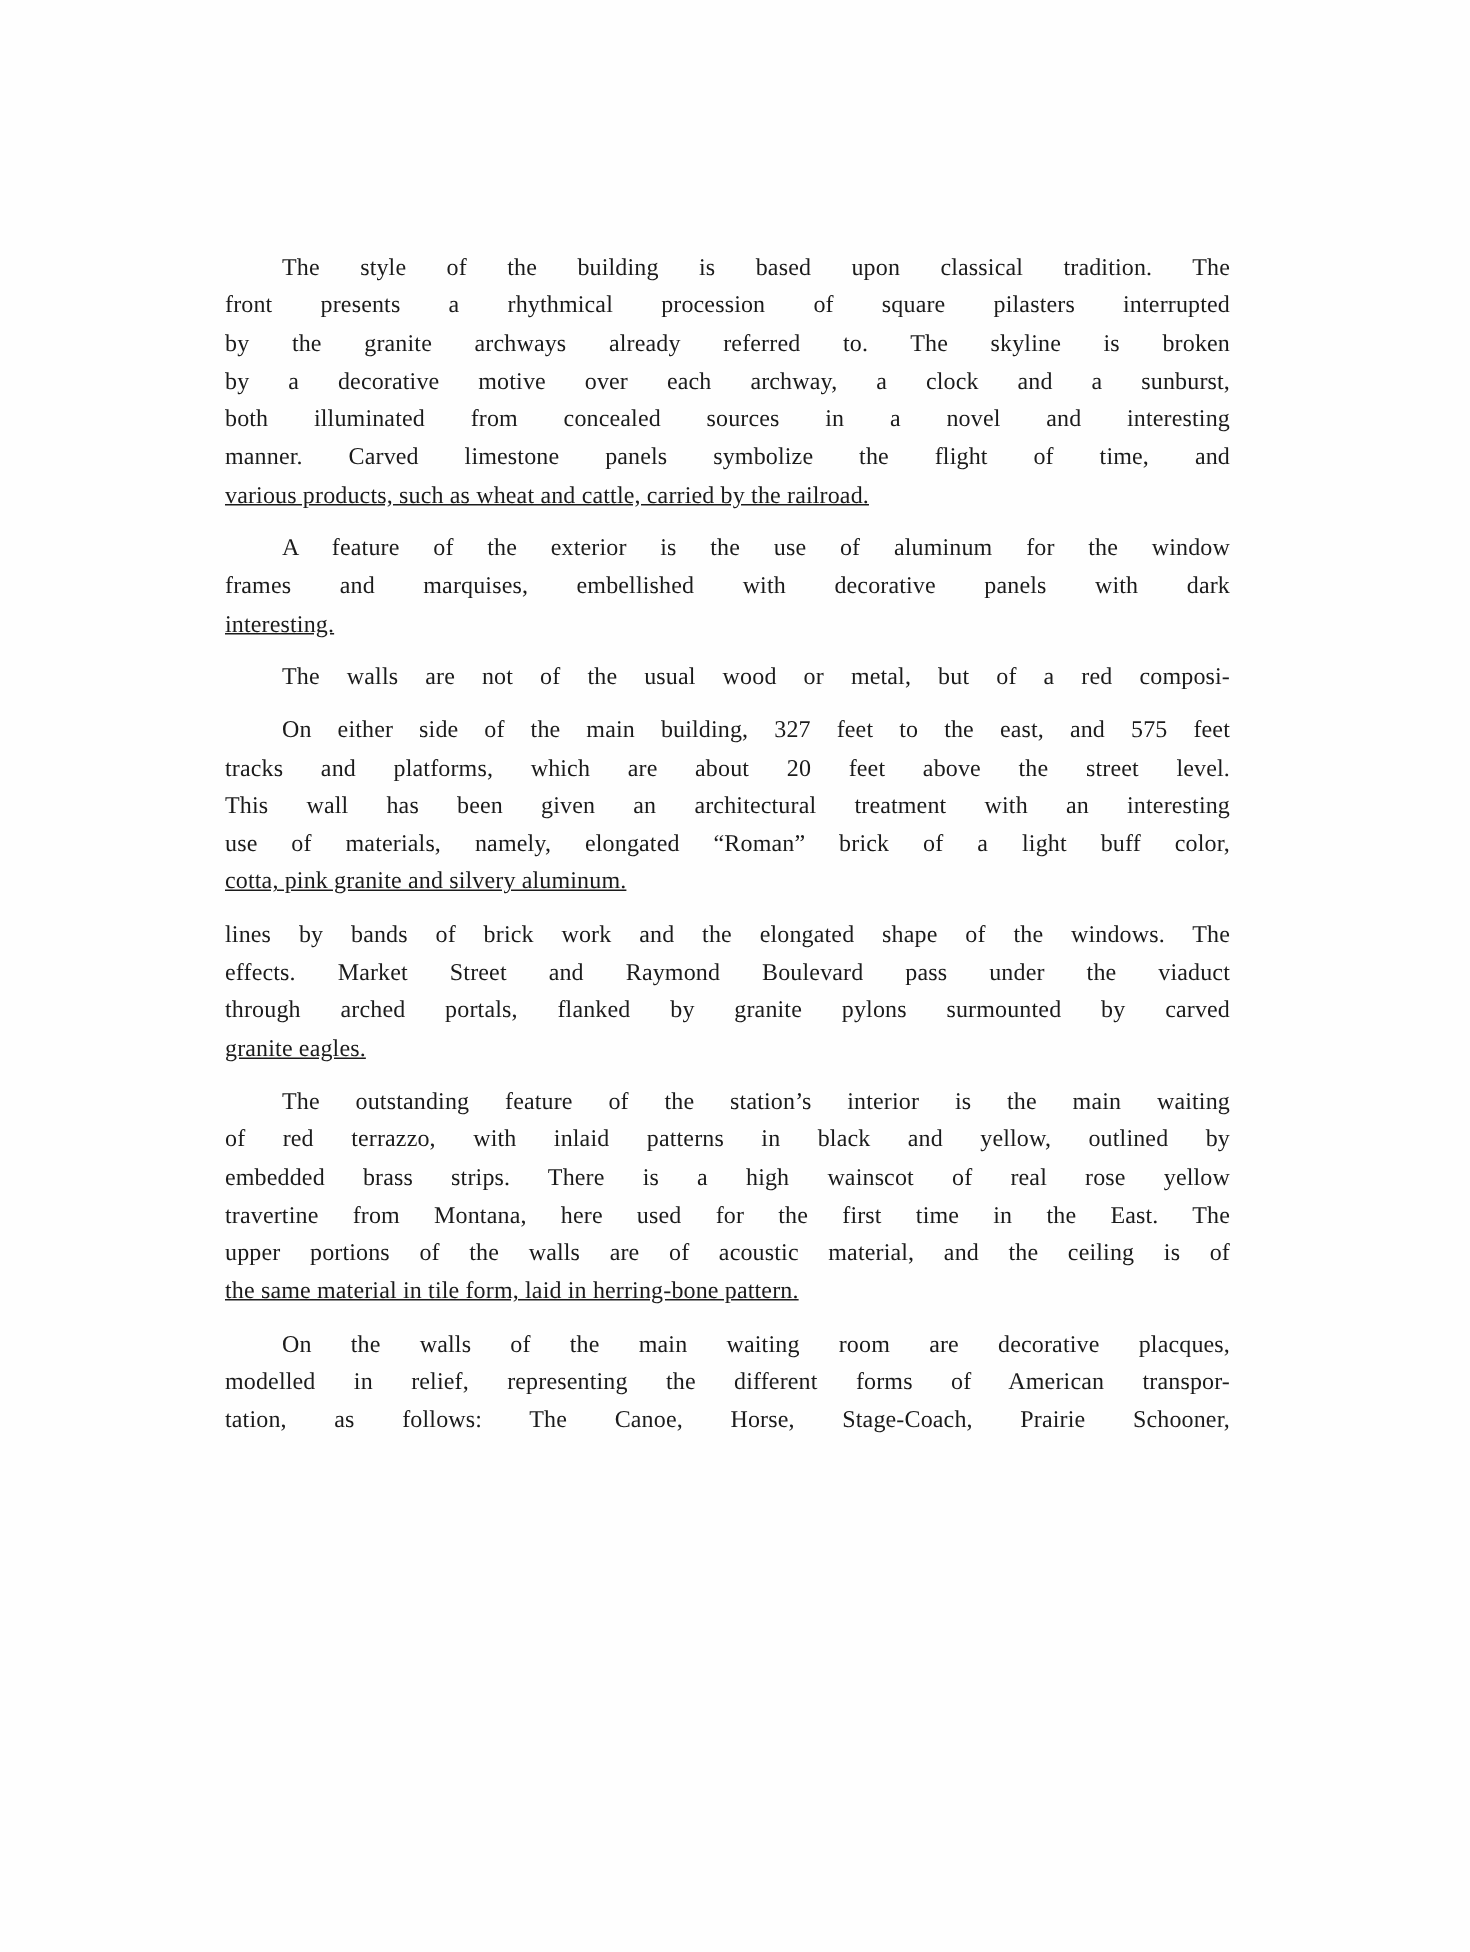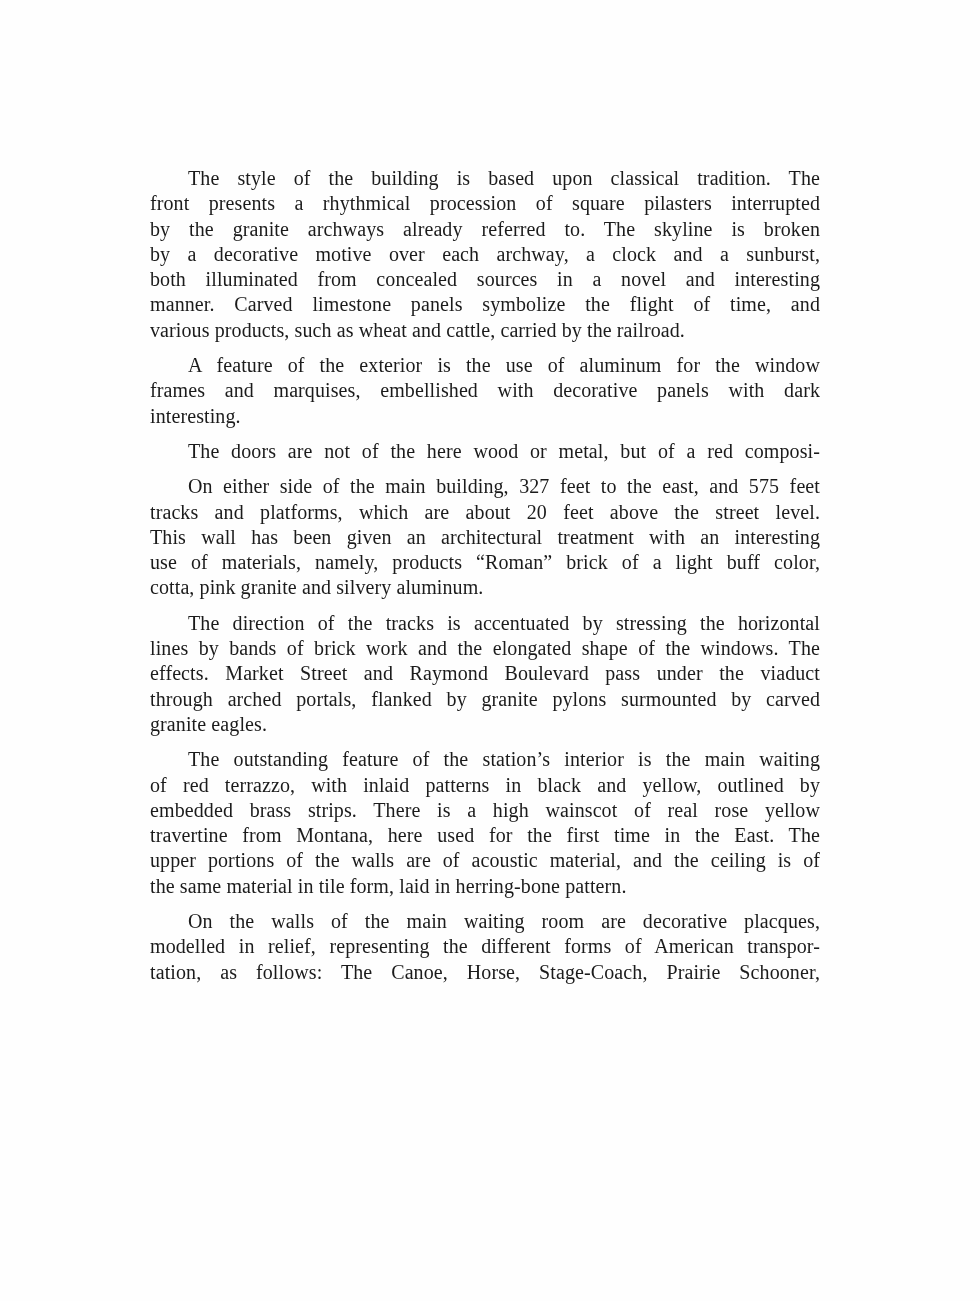"The style of the building" .line { font-size: 20px -> 16px }
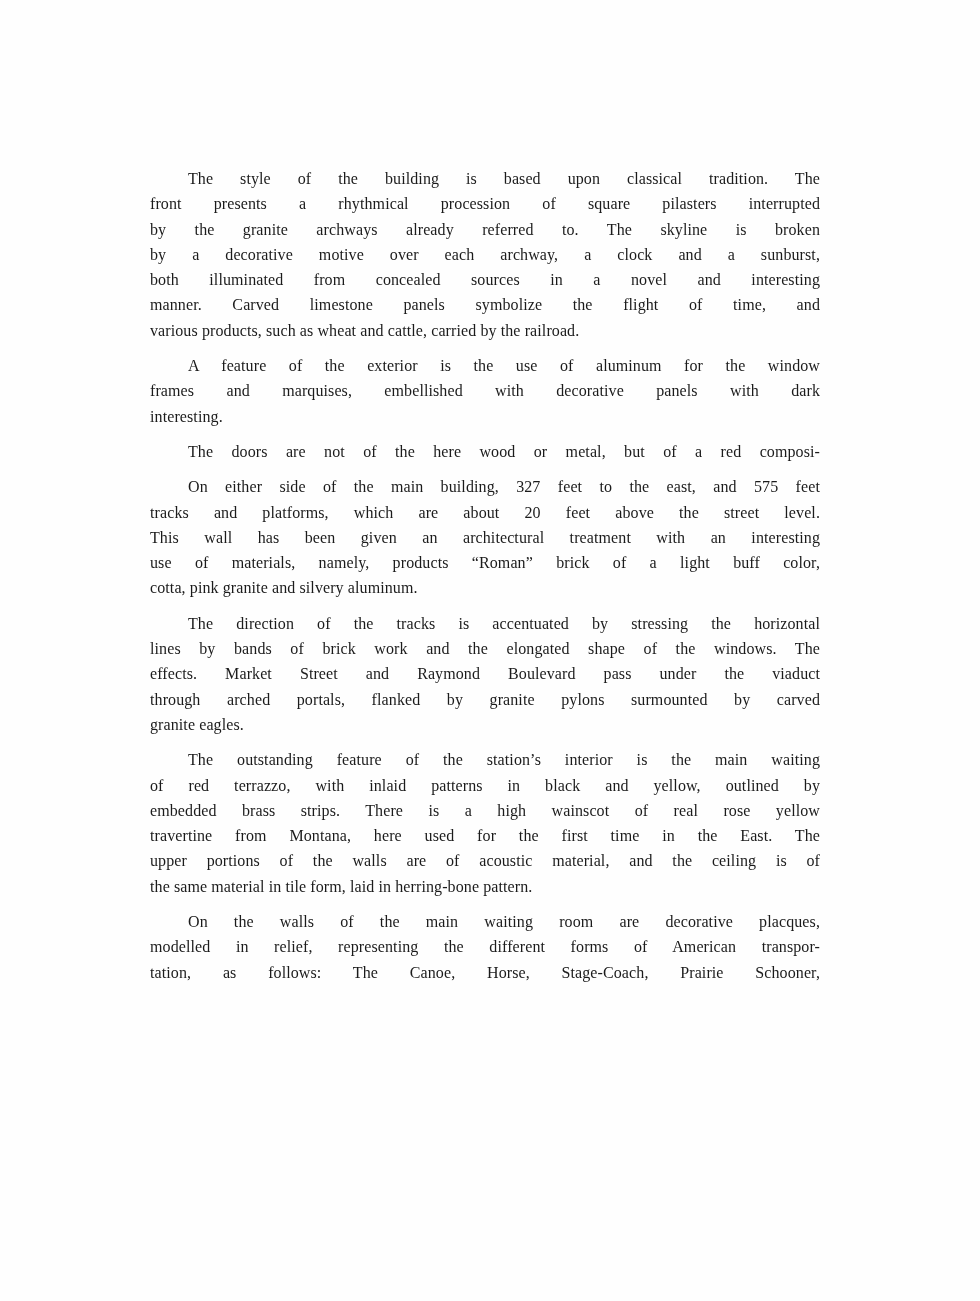"various products, such as wheat" .line.end { text-decoration: none -> underline }
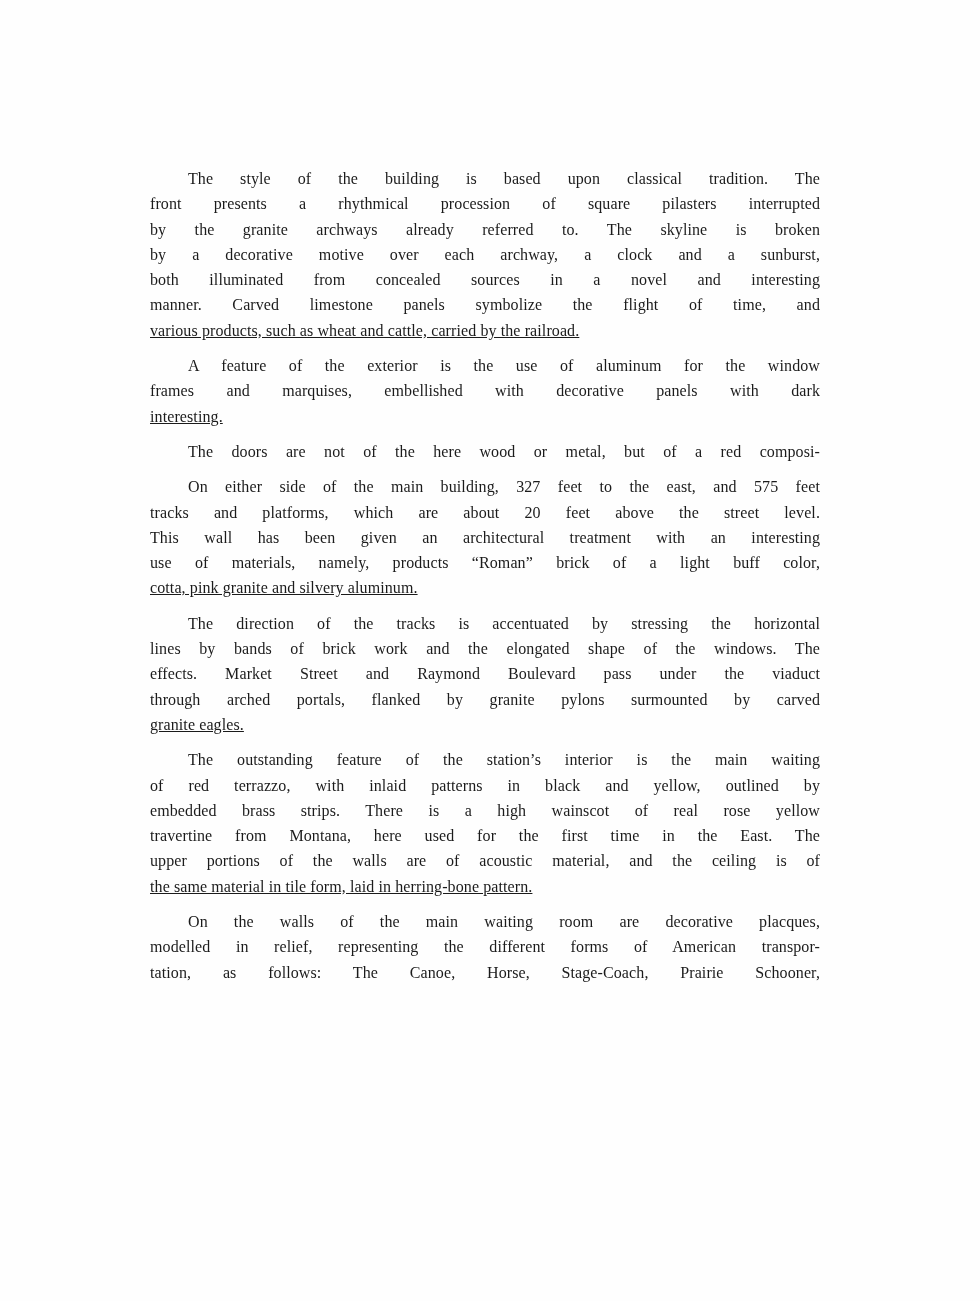"The doors are not of" span.line { text: doors are not of the here -> walls are not of the usual }
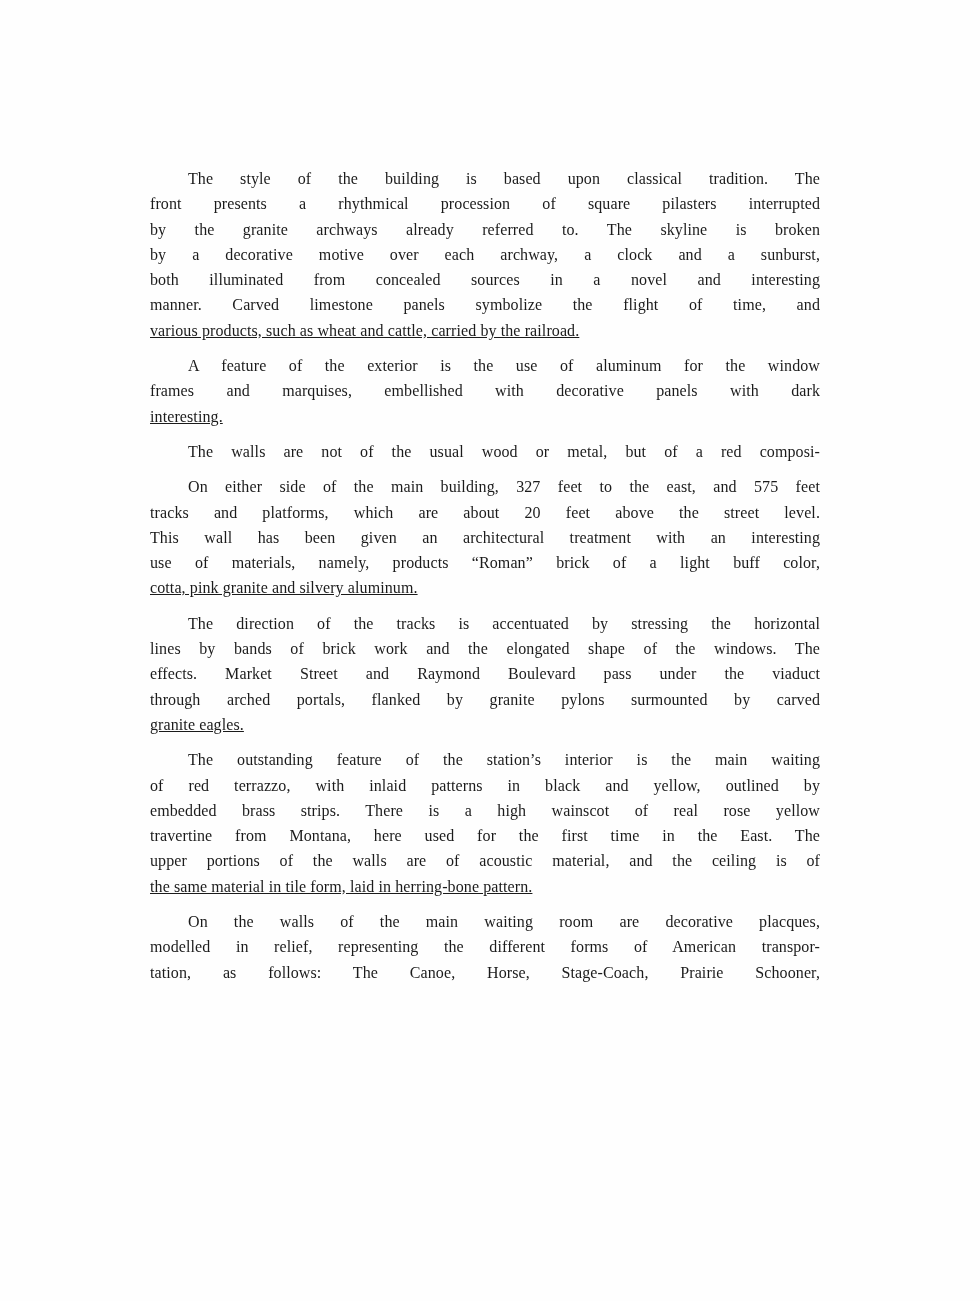"use of materials, namely, products" span.line { text: products -> elongated }
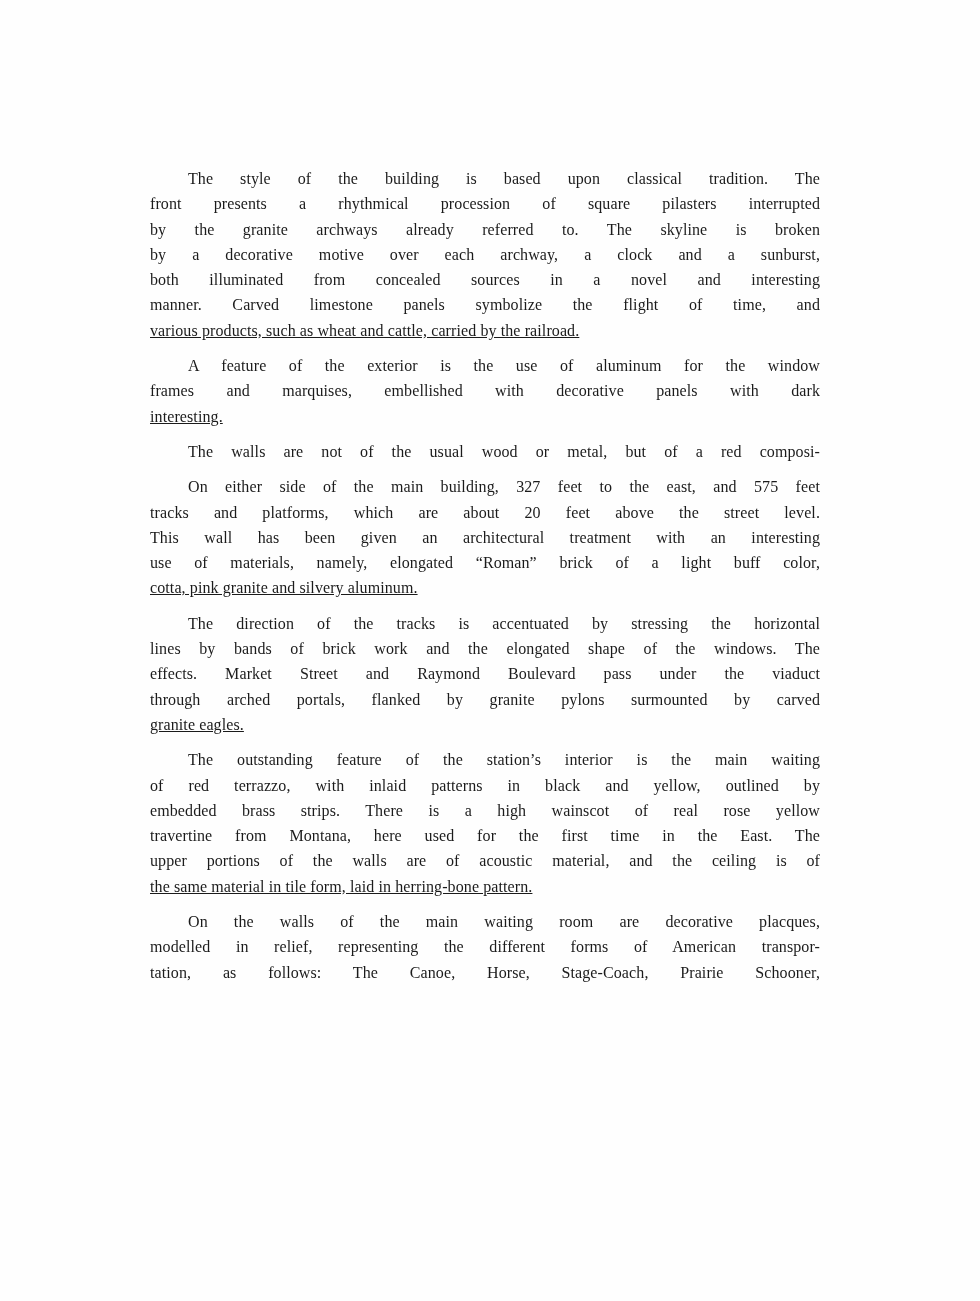"The direction of the tracks" span.line { html: <span>The direction of the tracks is accentuated by stressing the horizontal</span> -> none }
